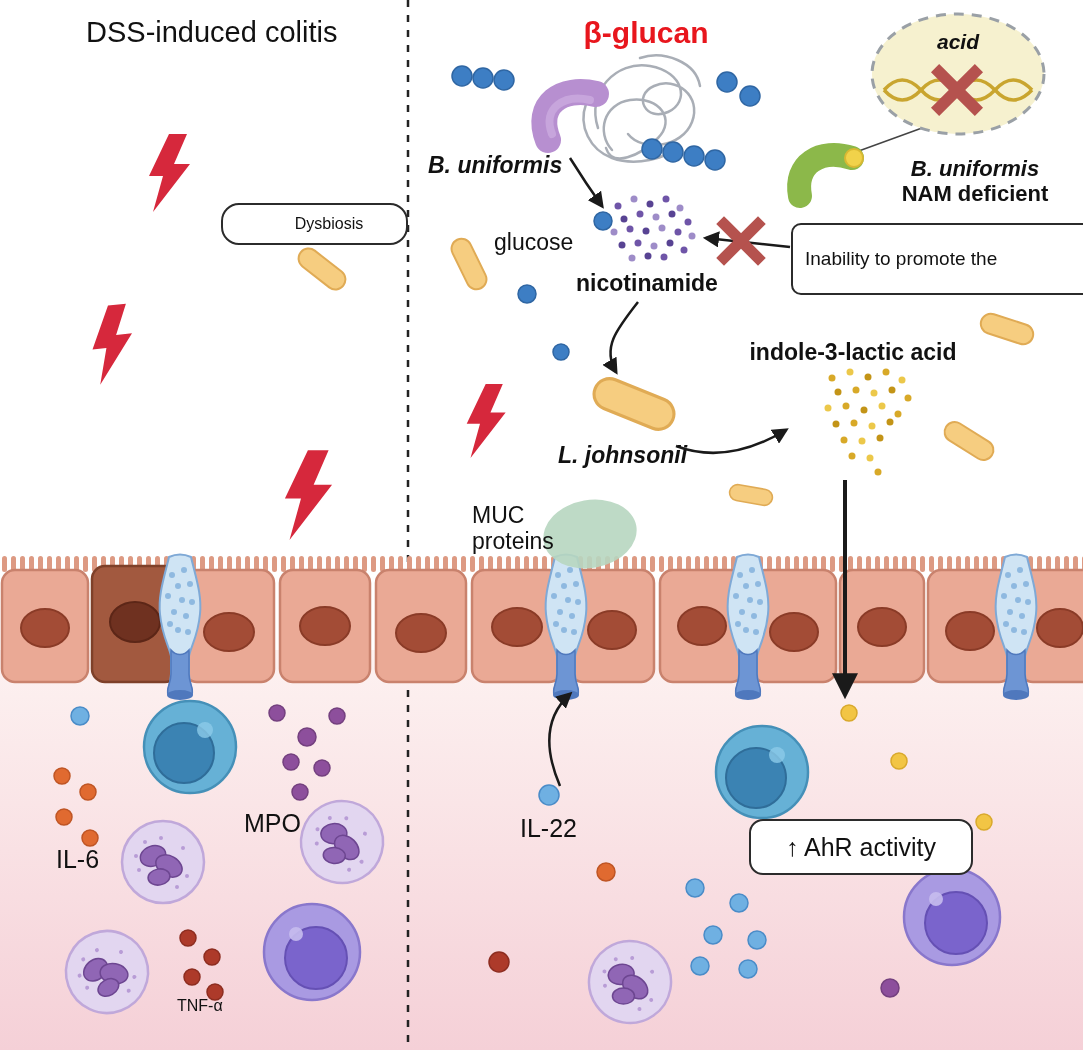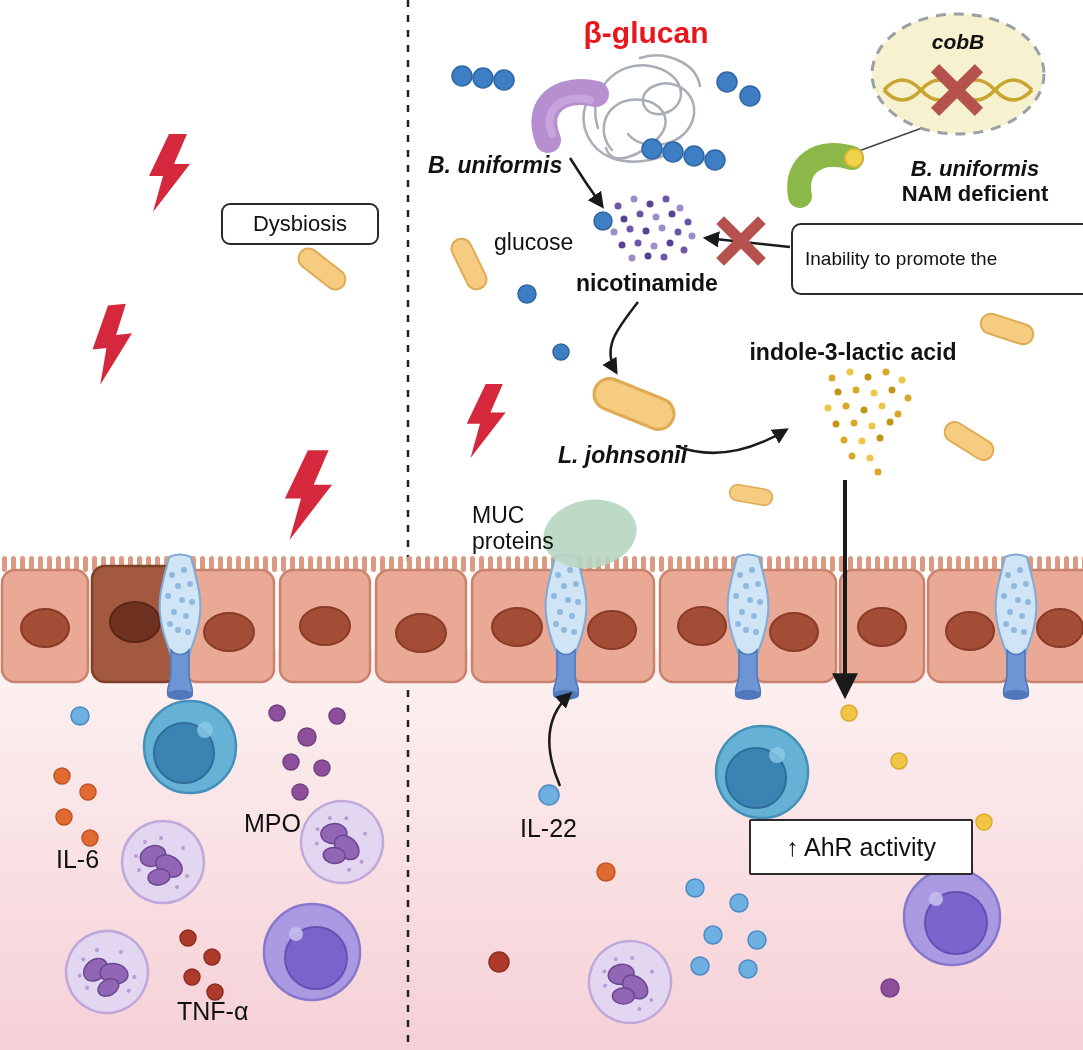"DSS-induced colitis" div.lbl { html: none -> <div>DSS-induced colitis</div> }
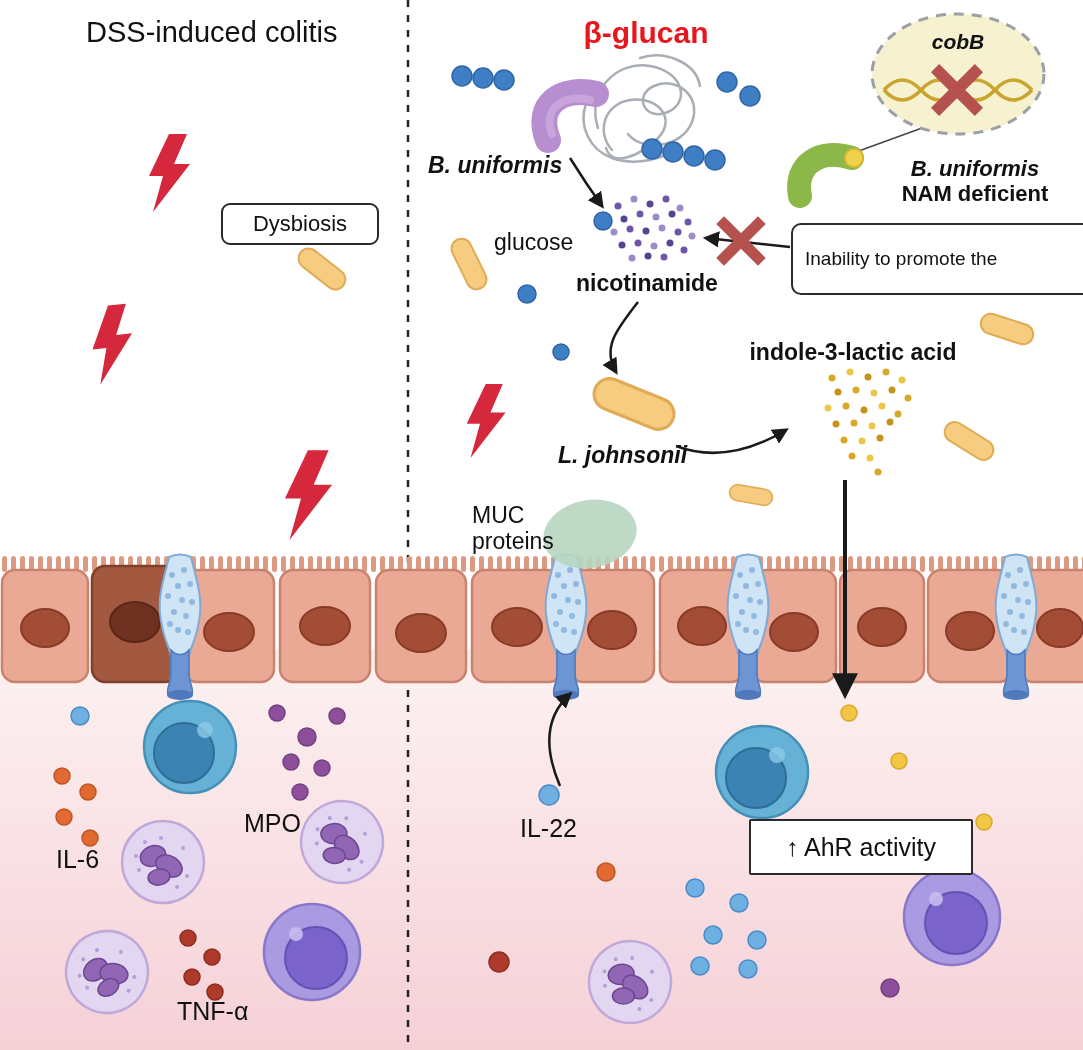"cobB" div.lbl { text: cobB -> acid }
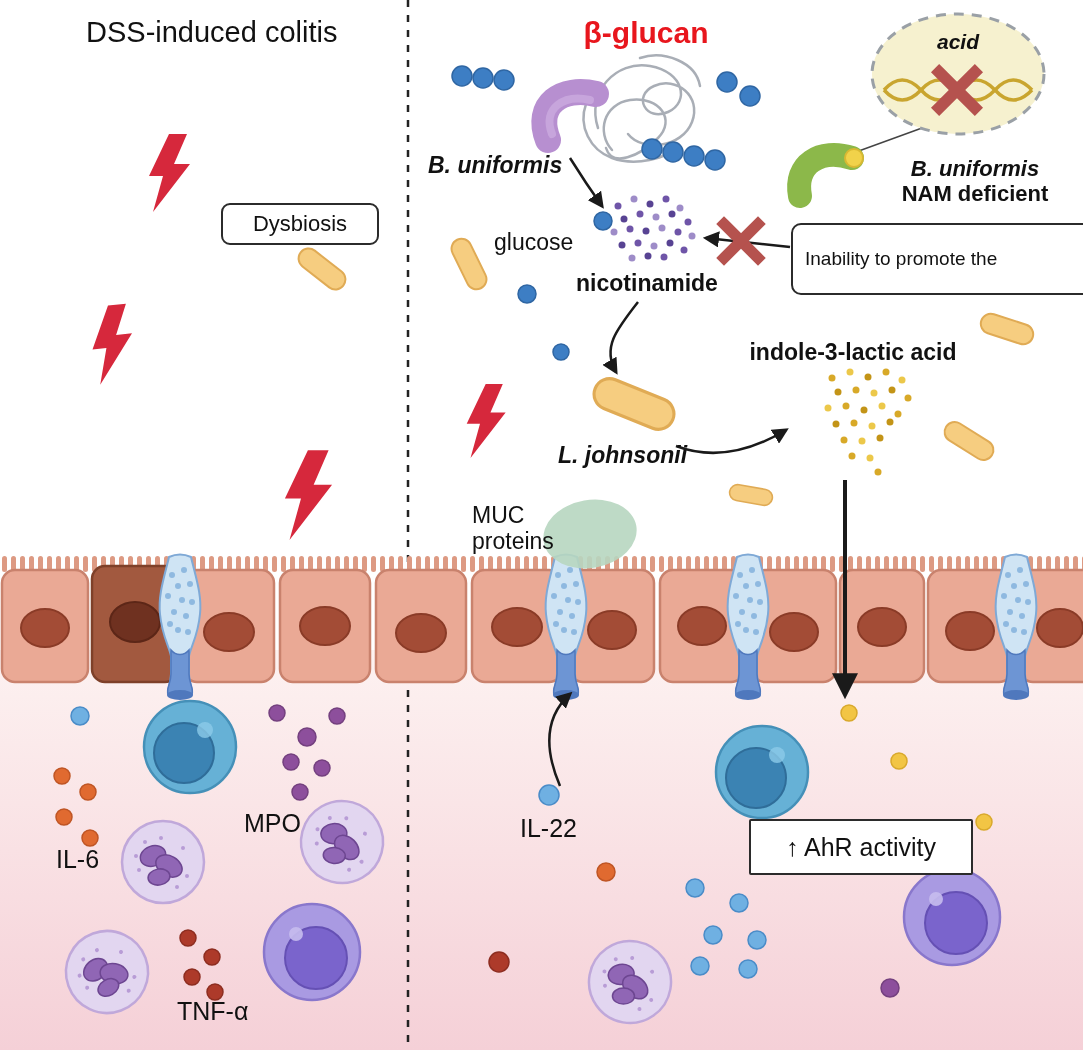"Dysbiosis" .box-dysbiosis { border-radius: 9px -> 18px; font-size: 22px -> 16px; padding-left: none -> 29px }
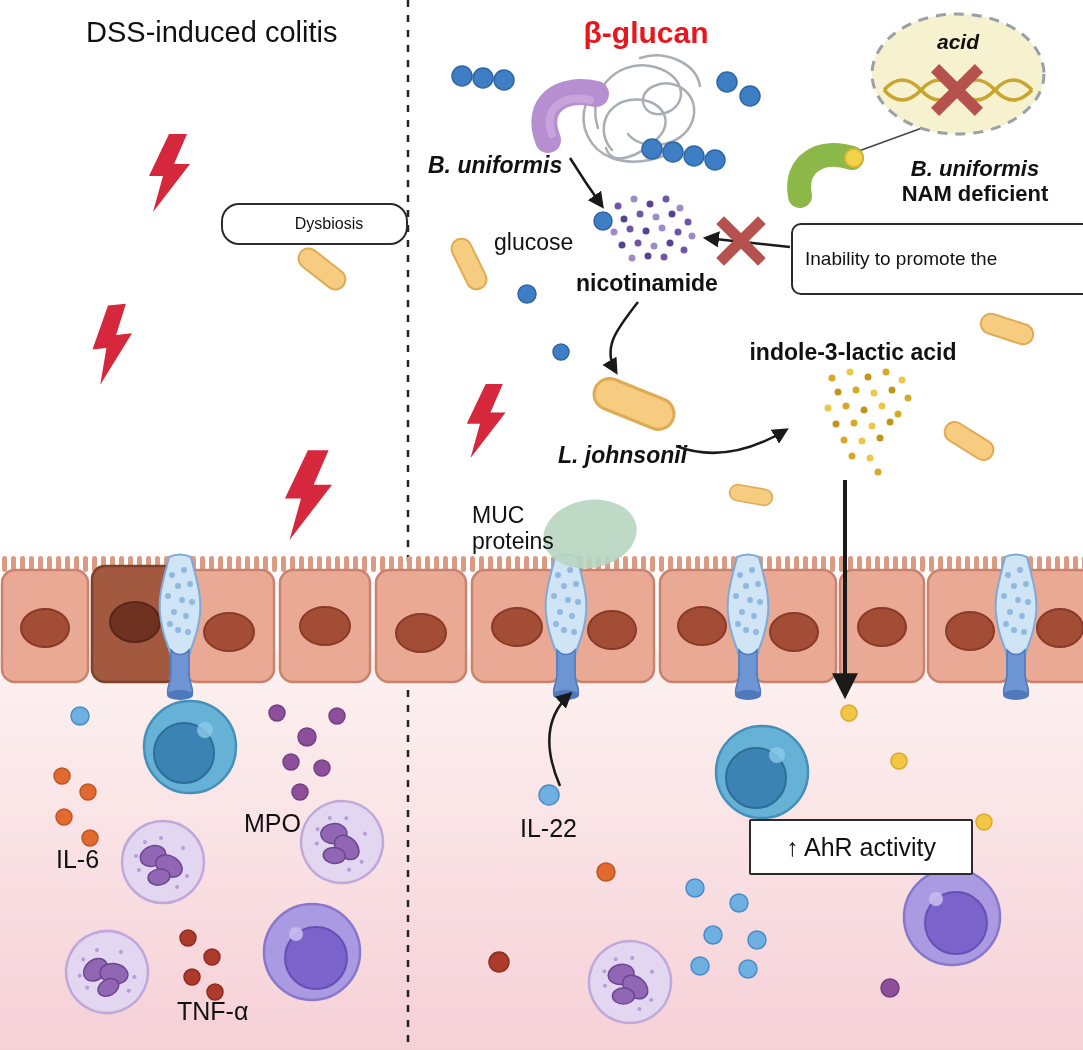"↑ AhR activity" .box-ahr { border-radius: 2px -> 14px }
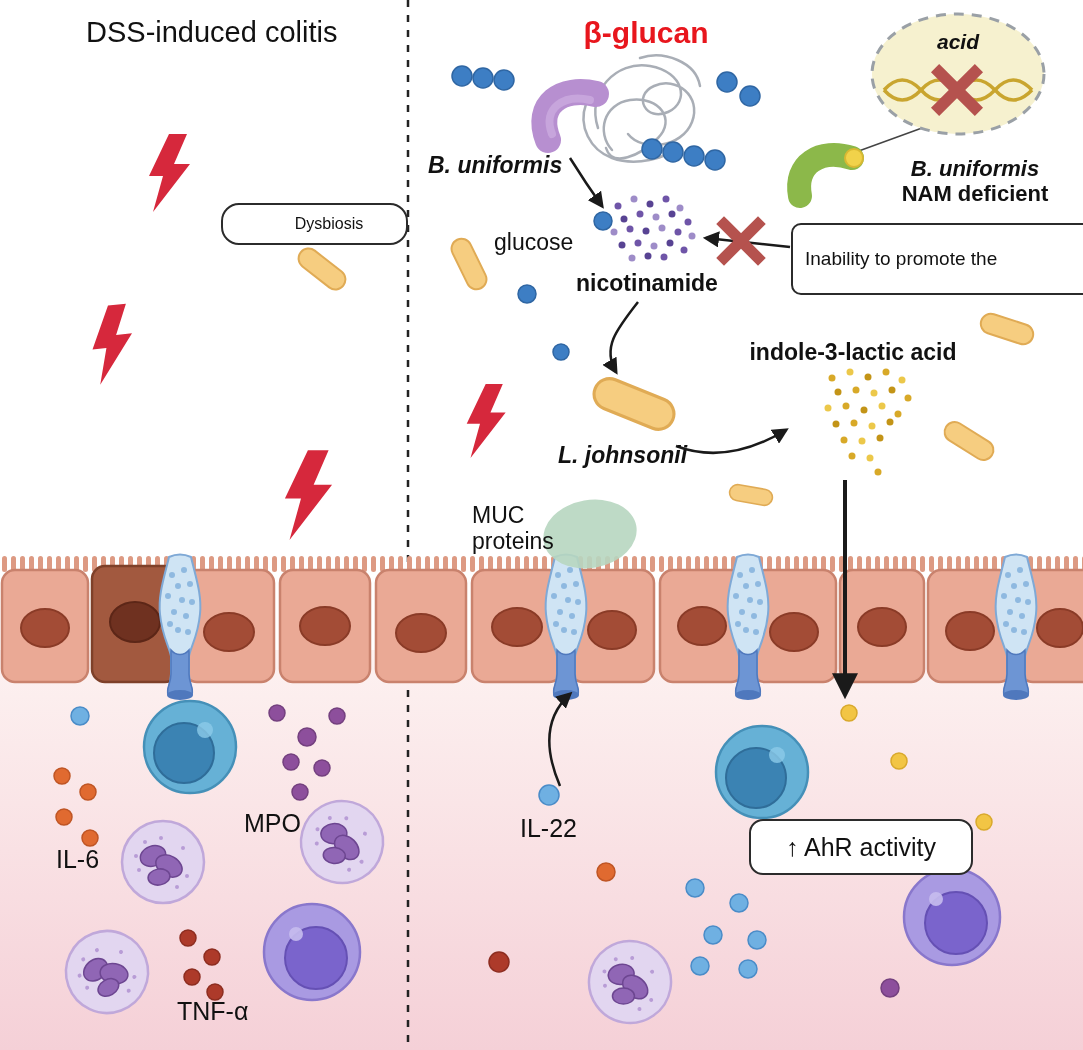"TNF-α" .lbl-tnf { font-size: 25px -> 16px }
